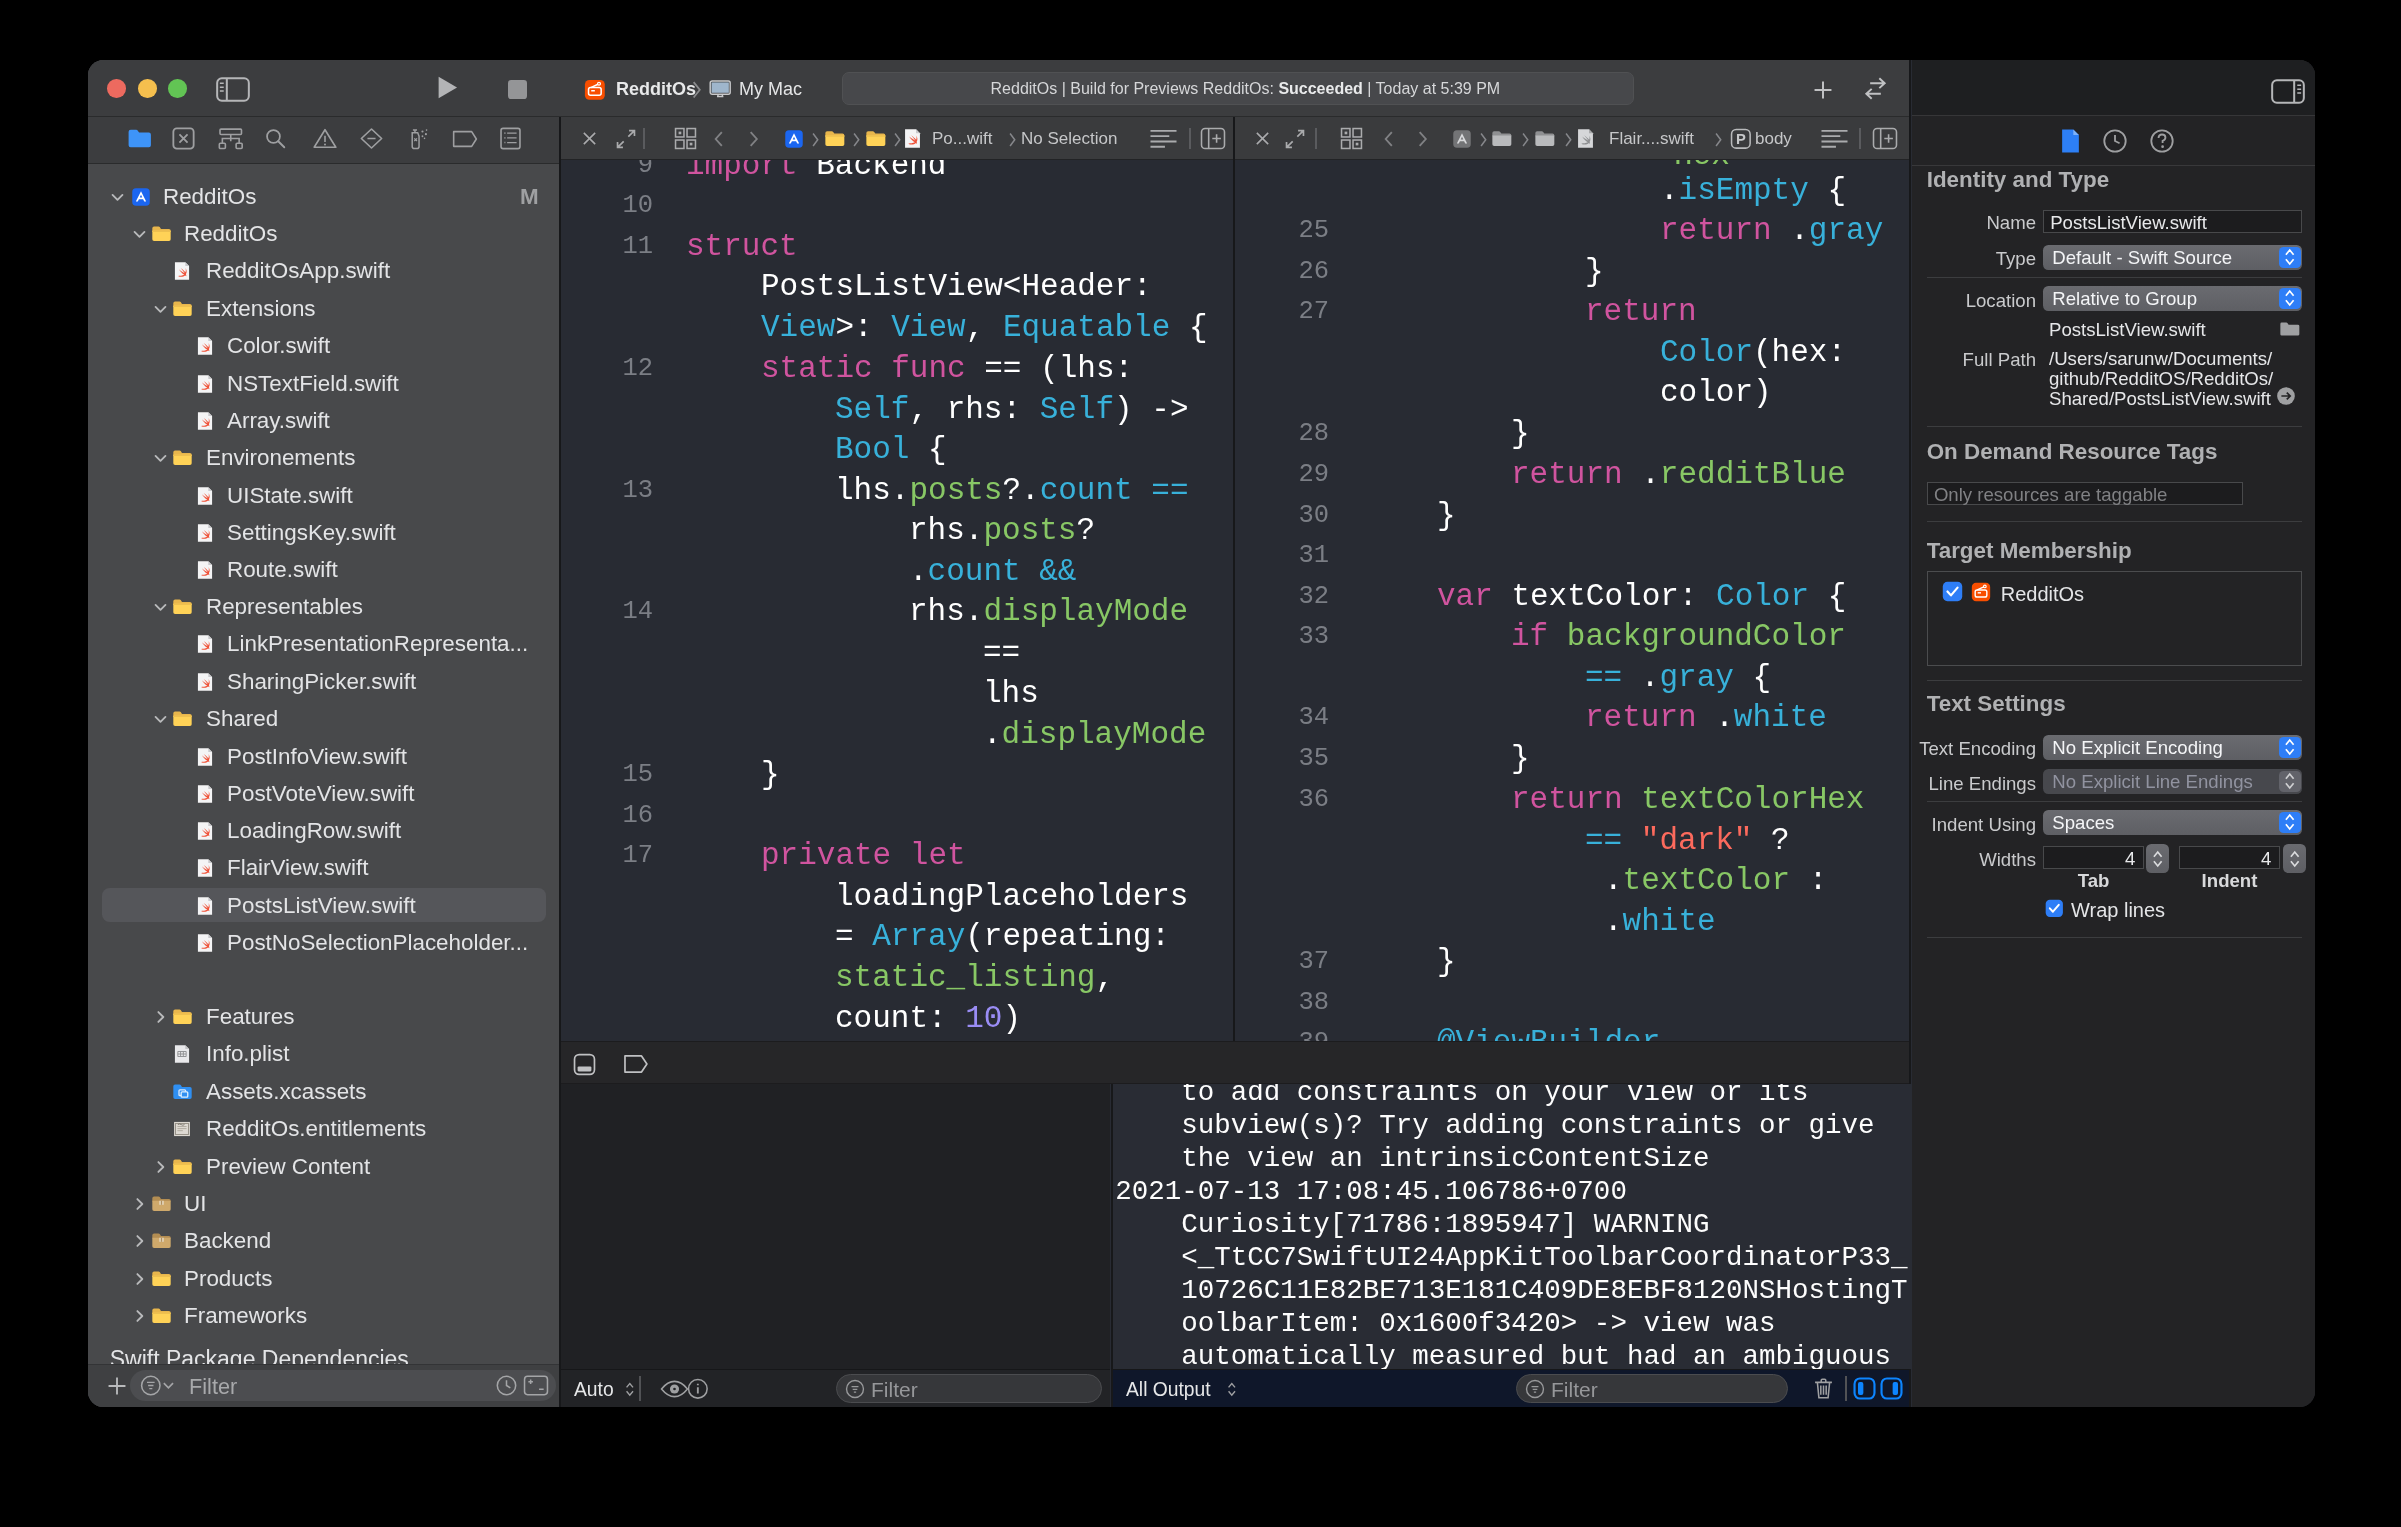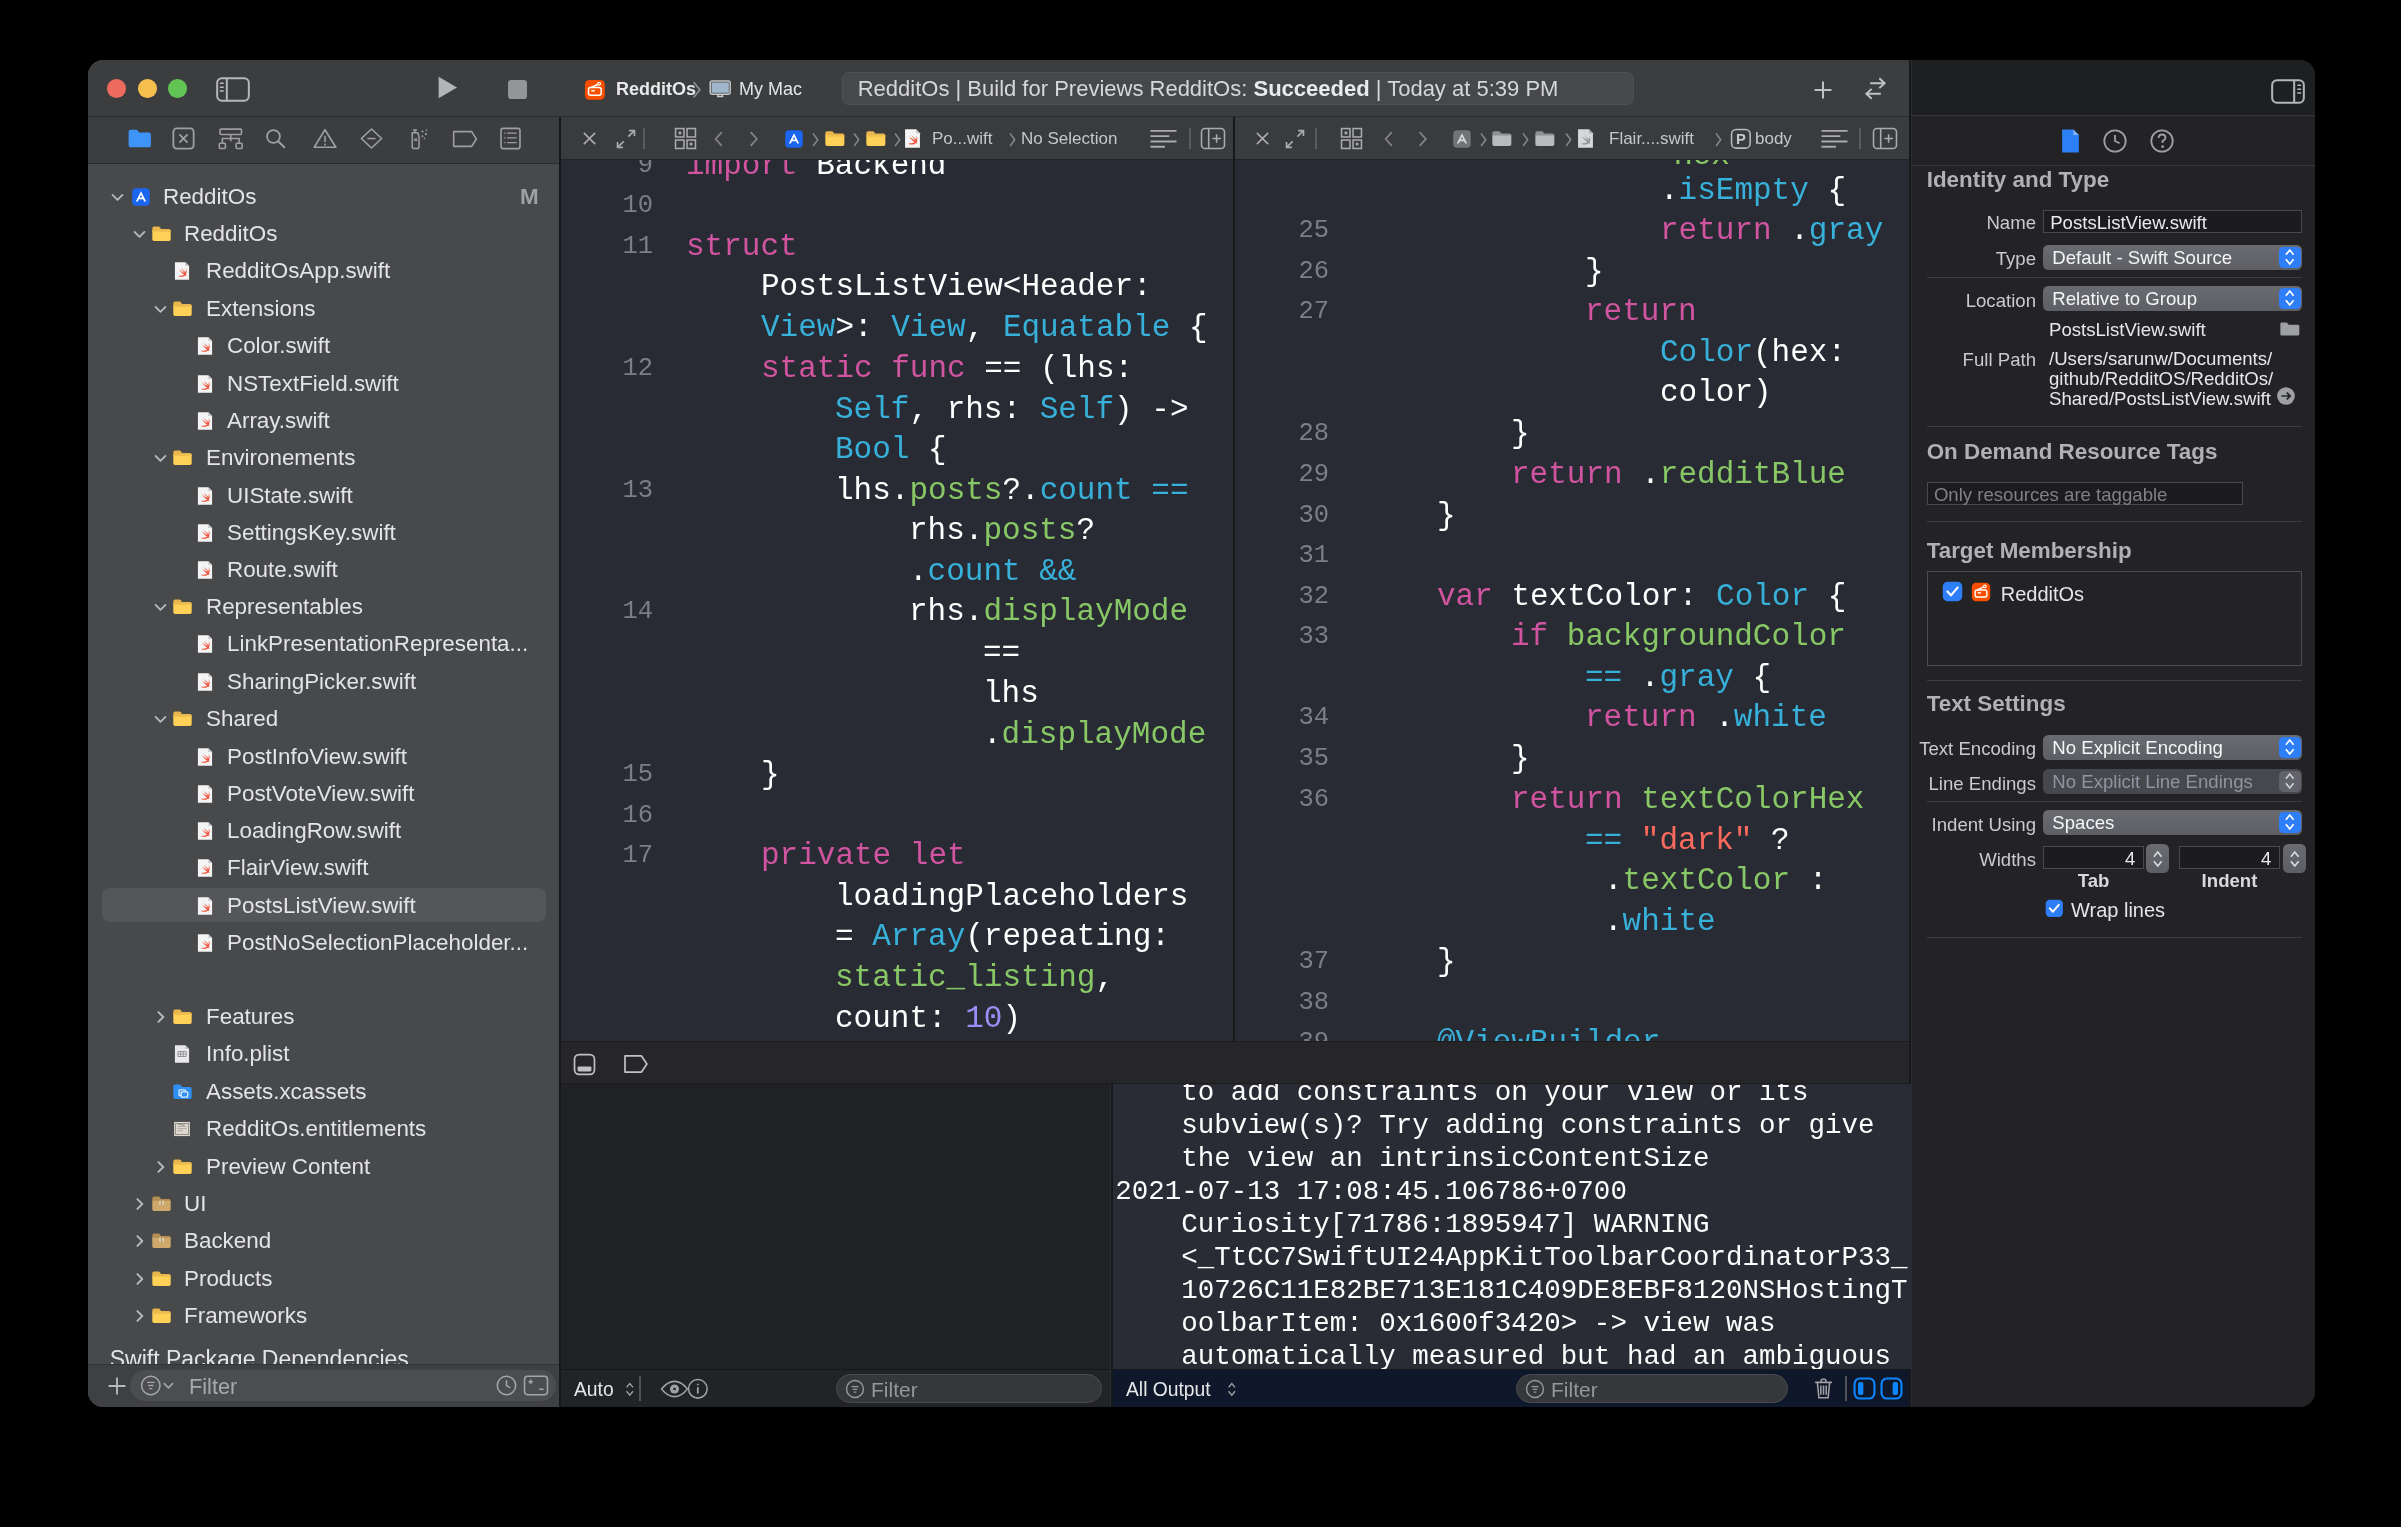"RedditOs | Build for Previews" div { font-size: 22px -> 16px; text-align: left -> center }
